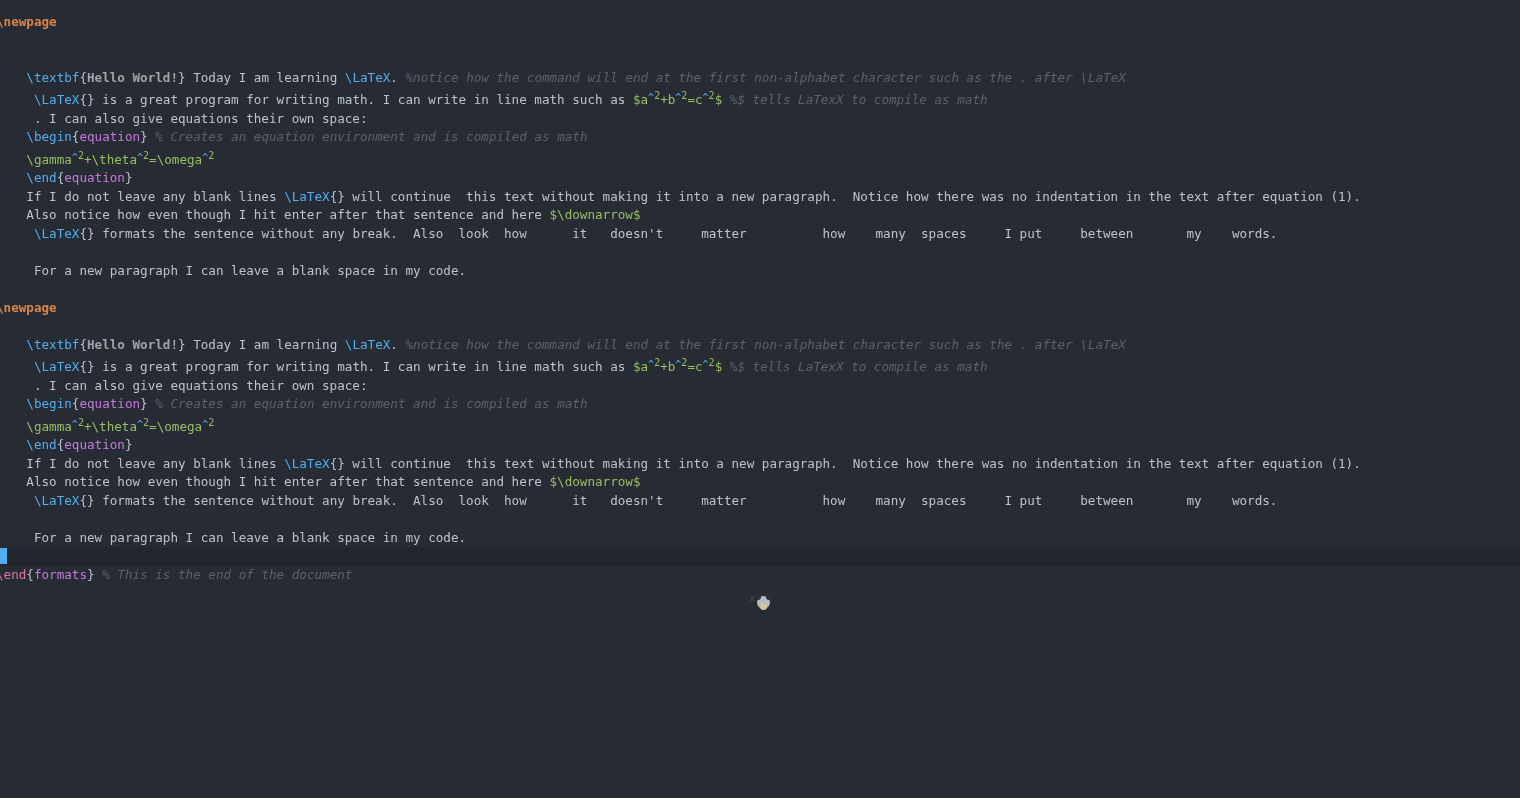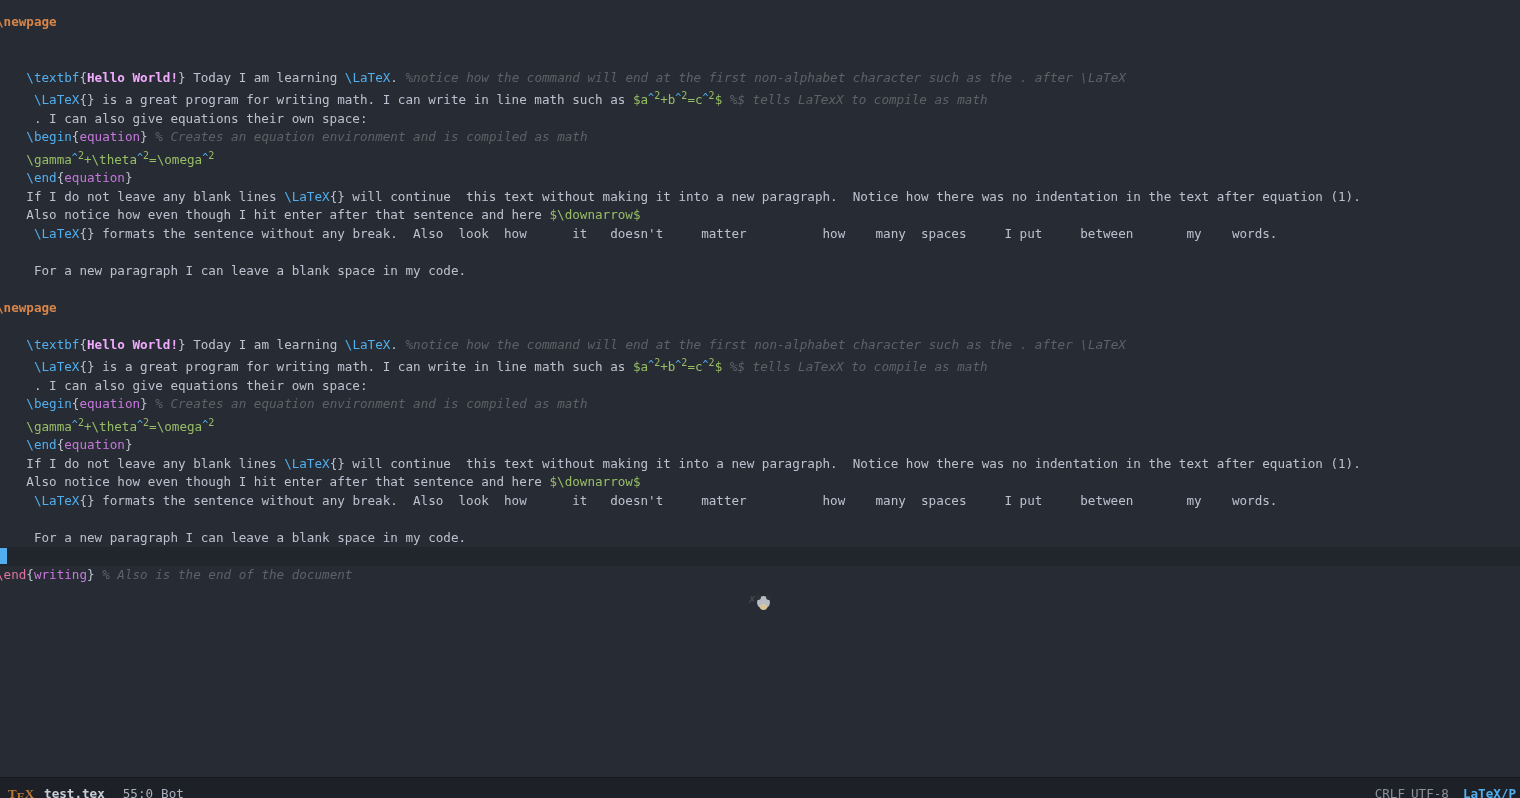"Hello World!" .c-bold { color: #f0abfc -> #a3a3a3 }
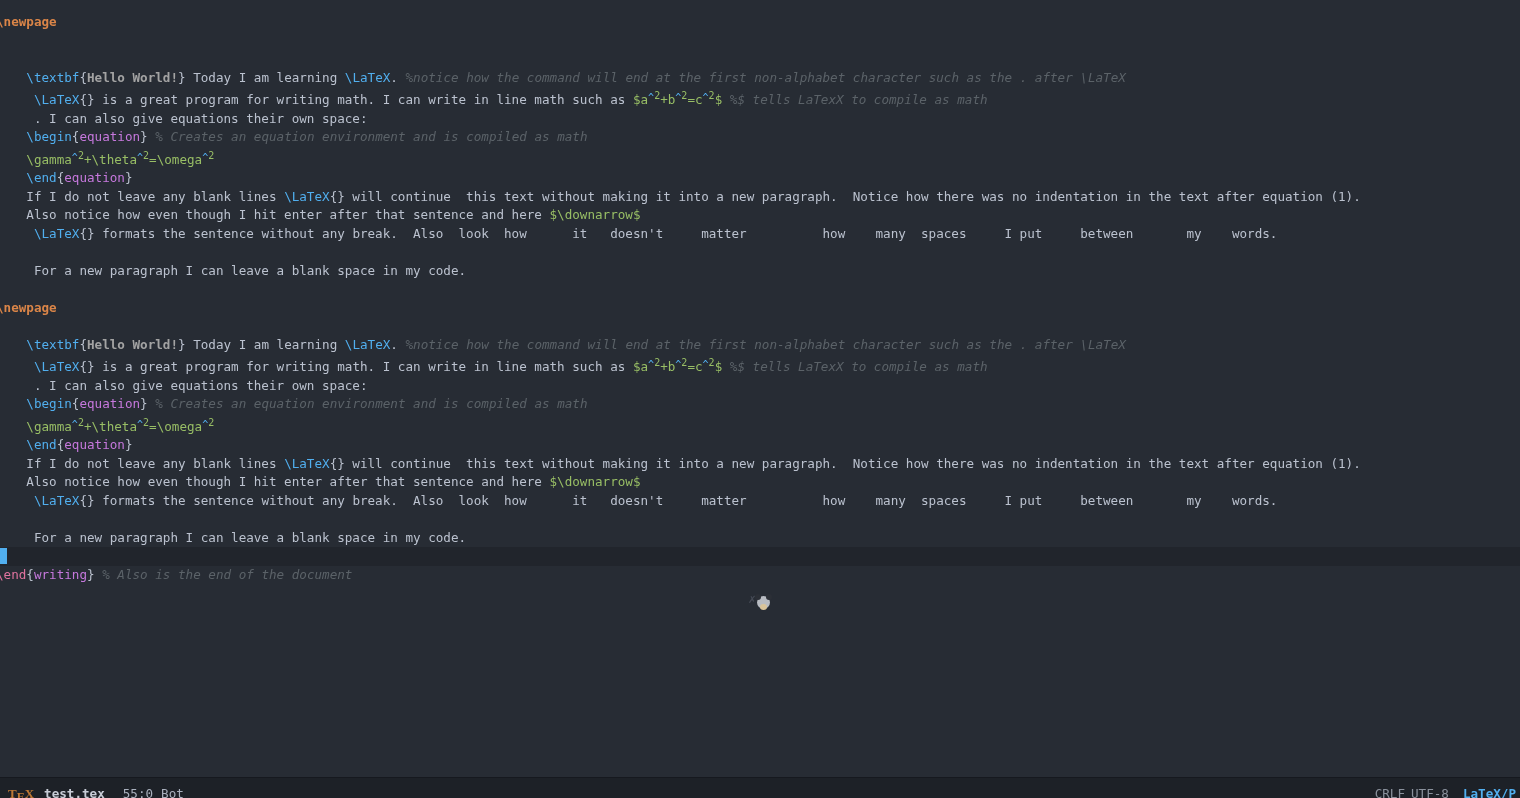"writing" span.c-env { text: writing -> formats }
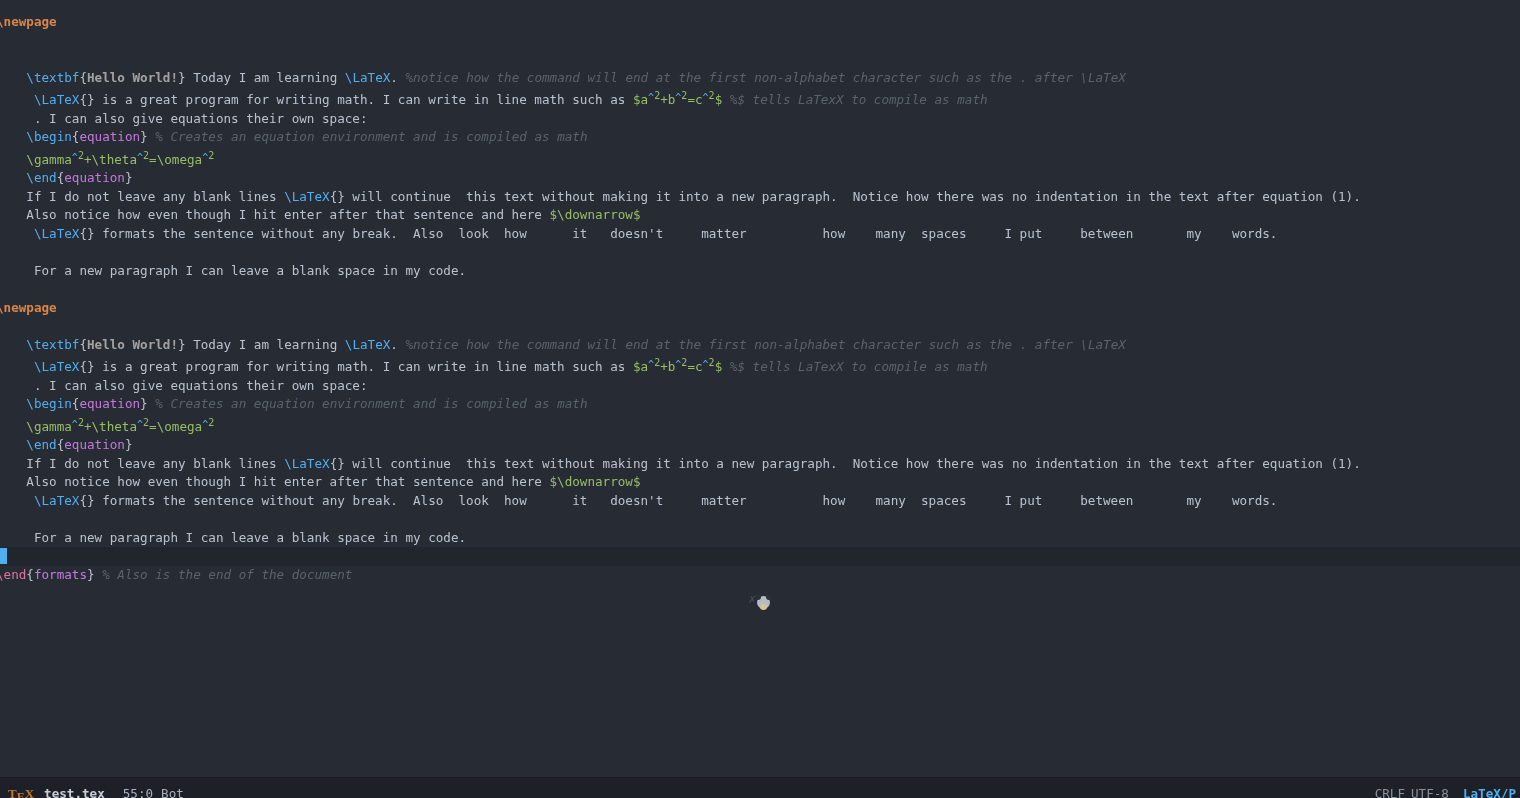"% Also is the end" span.c-cmt { text: Also -> This }
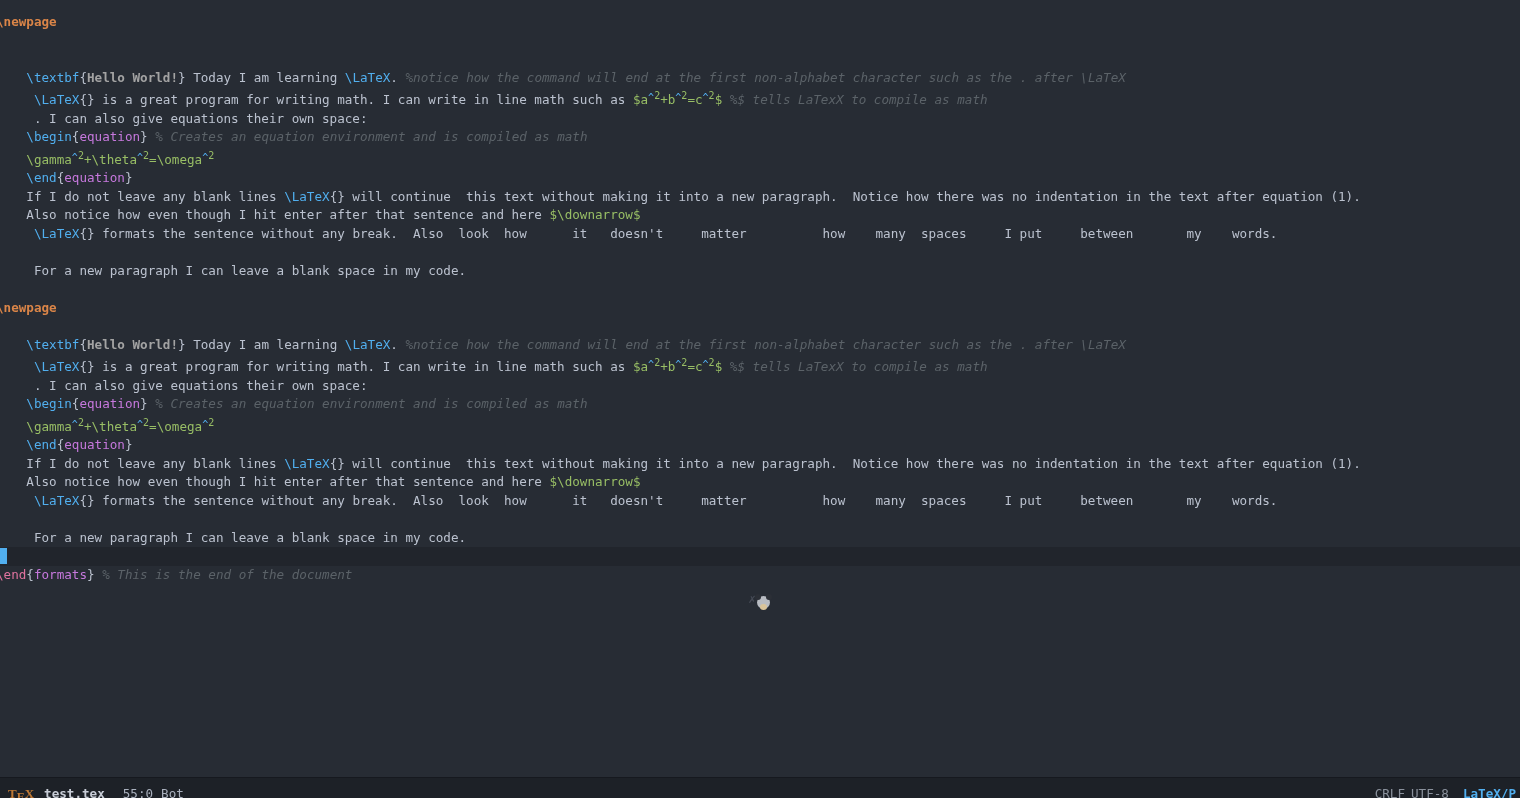"TEX" div.modeline { html: <div> <div> <span><span>T</span><span>E</span><span>X</span></span> <span>test.tex</span> <span>55:0</span> <span>Bot</span> </div> <div> <span>CRLF</span> <span>UTF-8</span> <span>LaTeX/P</span> </div> </div> -> none }
